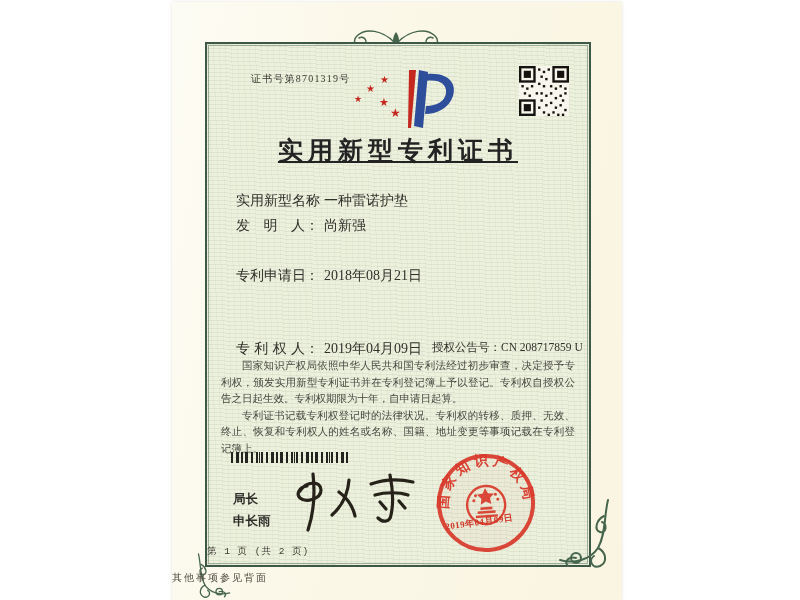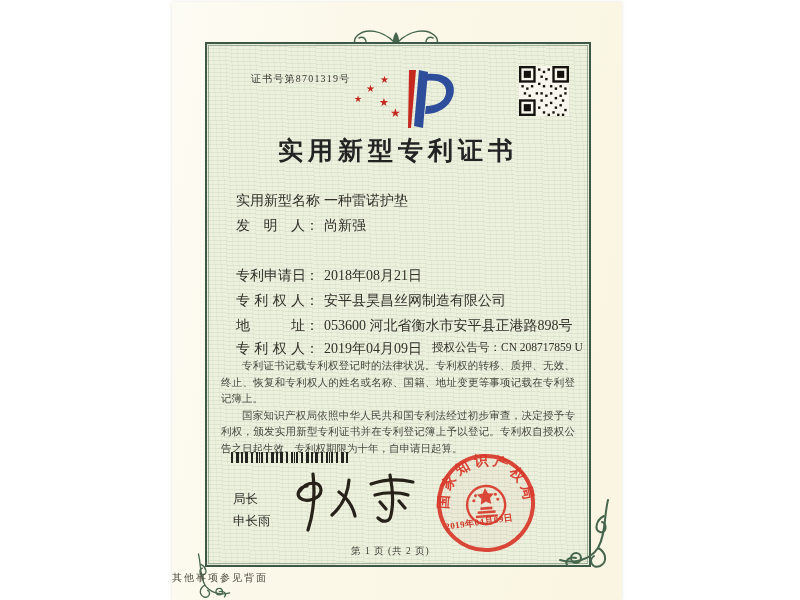"实用新型专利证书" .title { text-decoration: none -> underline }
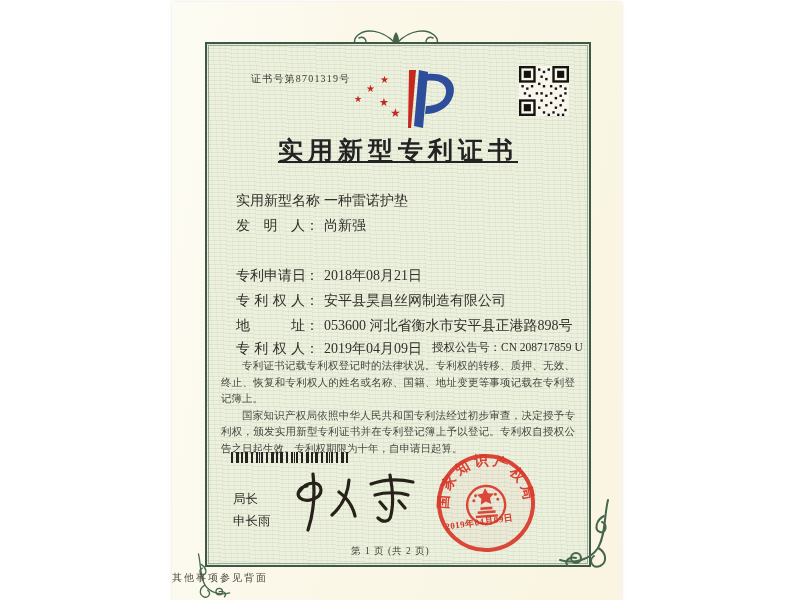"专利权人： 安平县昊昌丝网制造有限公司" div.a { html: <div> <span>专利权人</span><span>：</span><span>安平县昊昌丝网制造有限公司</span> </div> -> none }
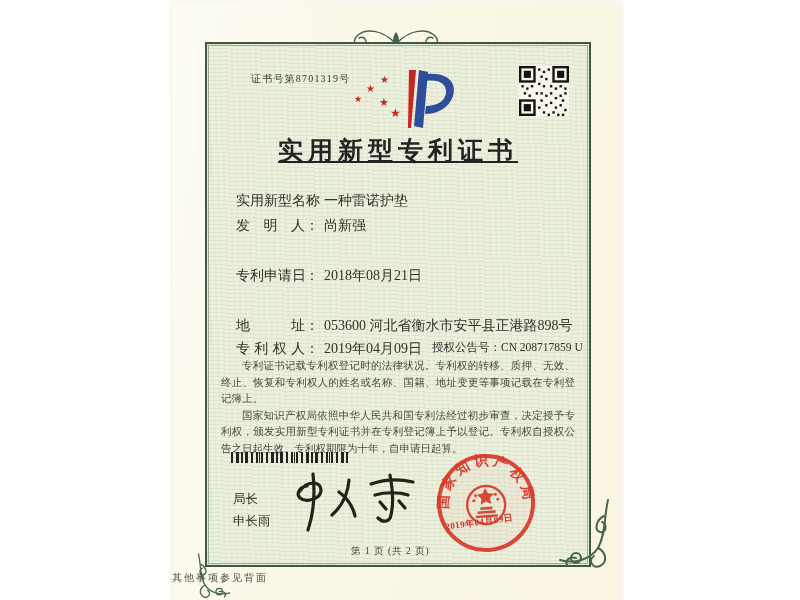"地址： 053600 河北省衡水市安平县正港路898号" div.a { html: <div> <span>地址</span><span>：</span><span>053600 河北省衡水市安平县正港路898号</span> </div> -> none }
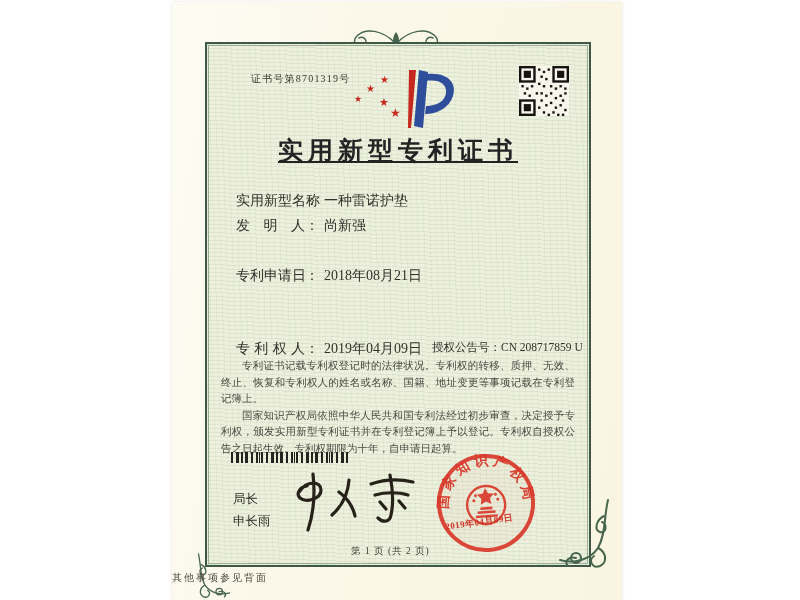"专利证书记载专利权登记时的法律状况。专利权的转移、质押、无效、终止、恢复和专利权" p { order: before "国家知识产权局依照中华人民共和国专利法经过初步审查，决定授予专利权，颁发实用新型" -> after "国家知识产权局依照中华人民共和国专利法经过初步审查，决定授予专利权，颁发实用新型" }
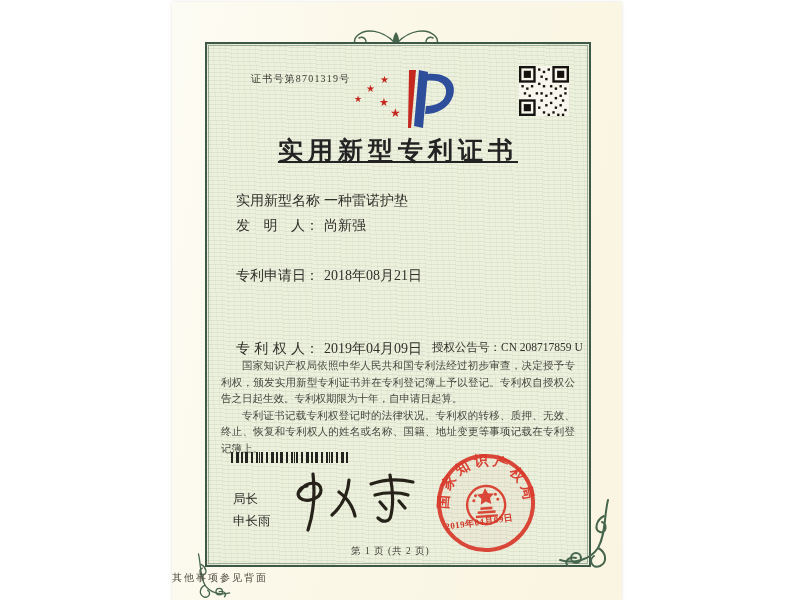"局长" .director { font-weight: normal -> bold }
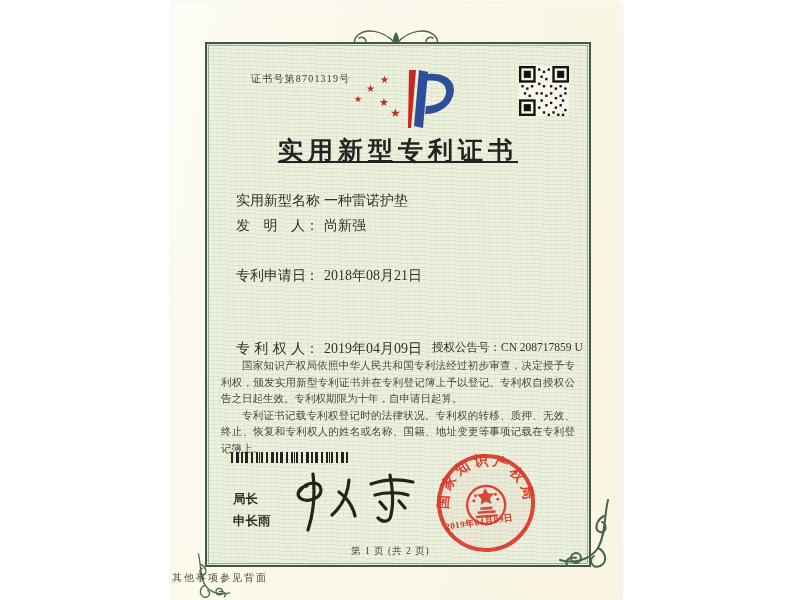"第 1 页 (共 2" .page-info { font-family: none -> Liberation Mono, monospace; text-align: center -> left }
